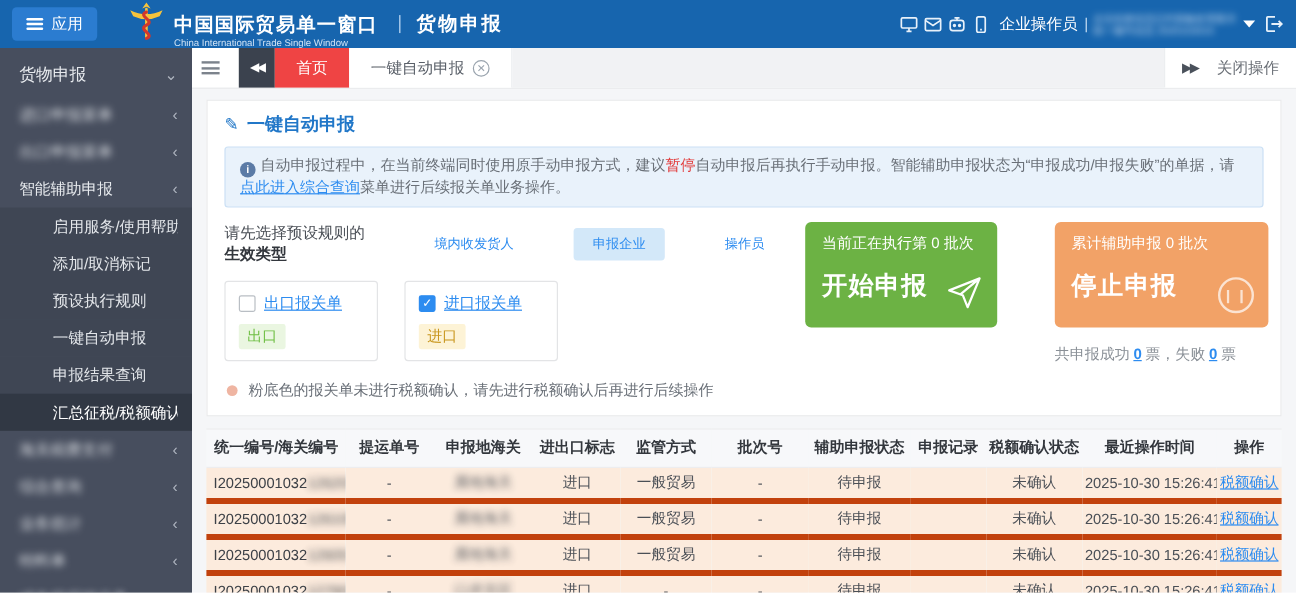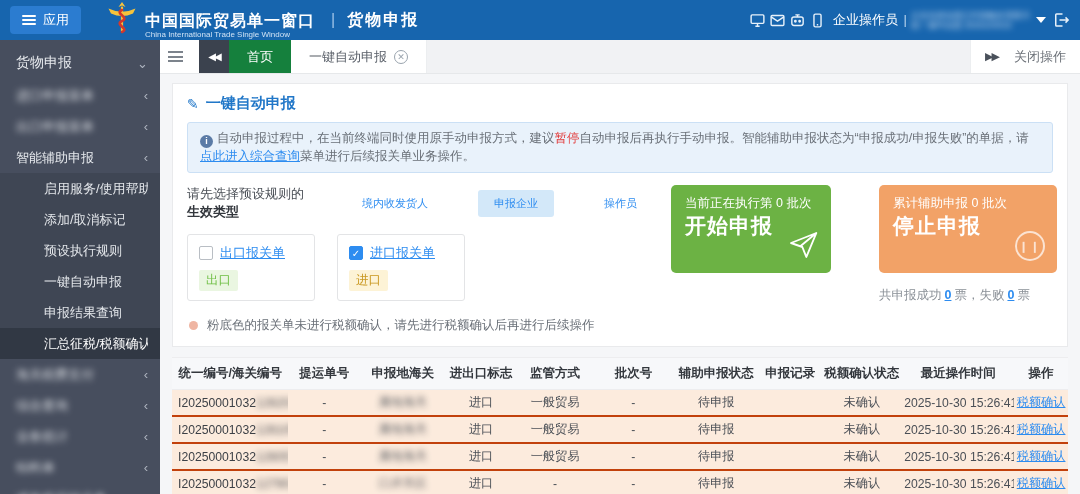"首页" .tab.home { background: #15803d -> #ef4444 }
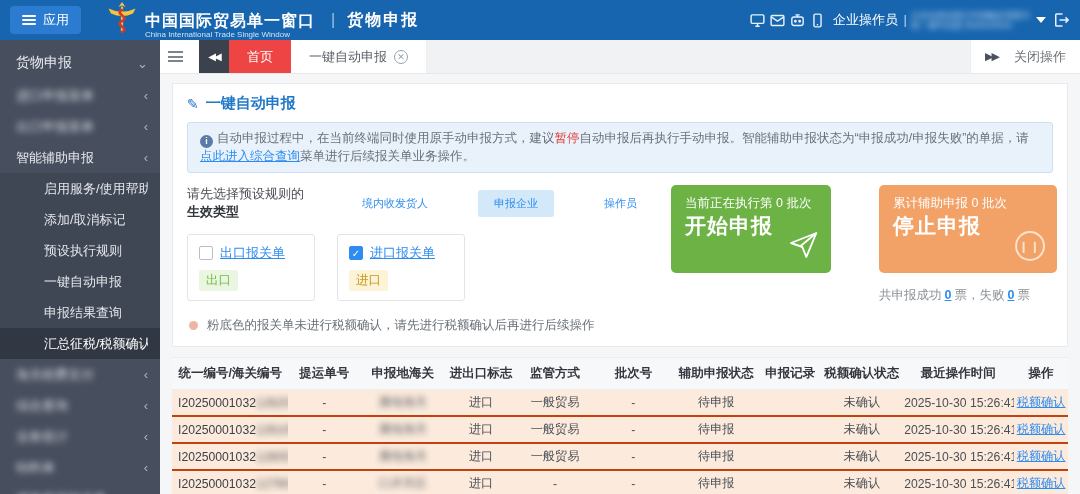"开始申报" .big-card .big { margin-top: none -> 12px }
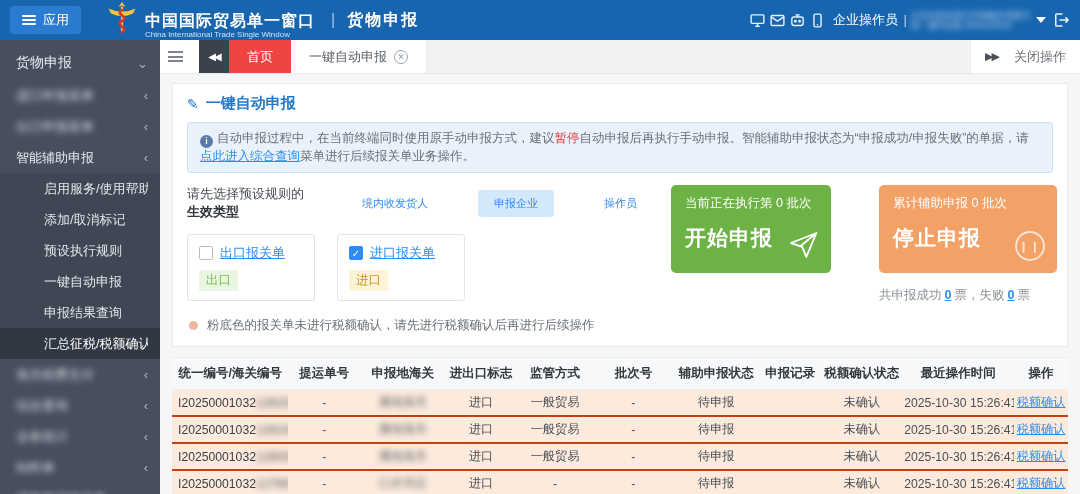"I20250001032" tbody td { border-bottom: 2px solid #c2410c -> 5px solid #c2410c }
